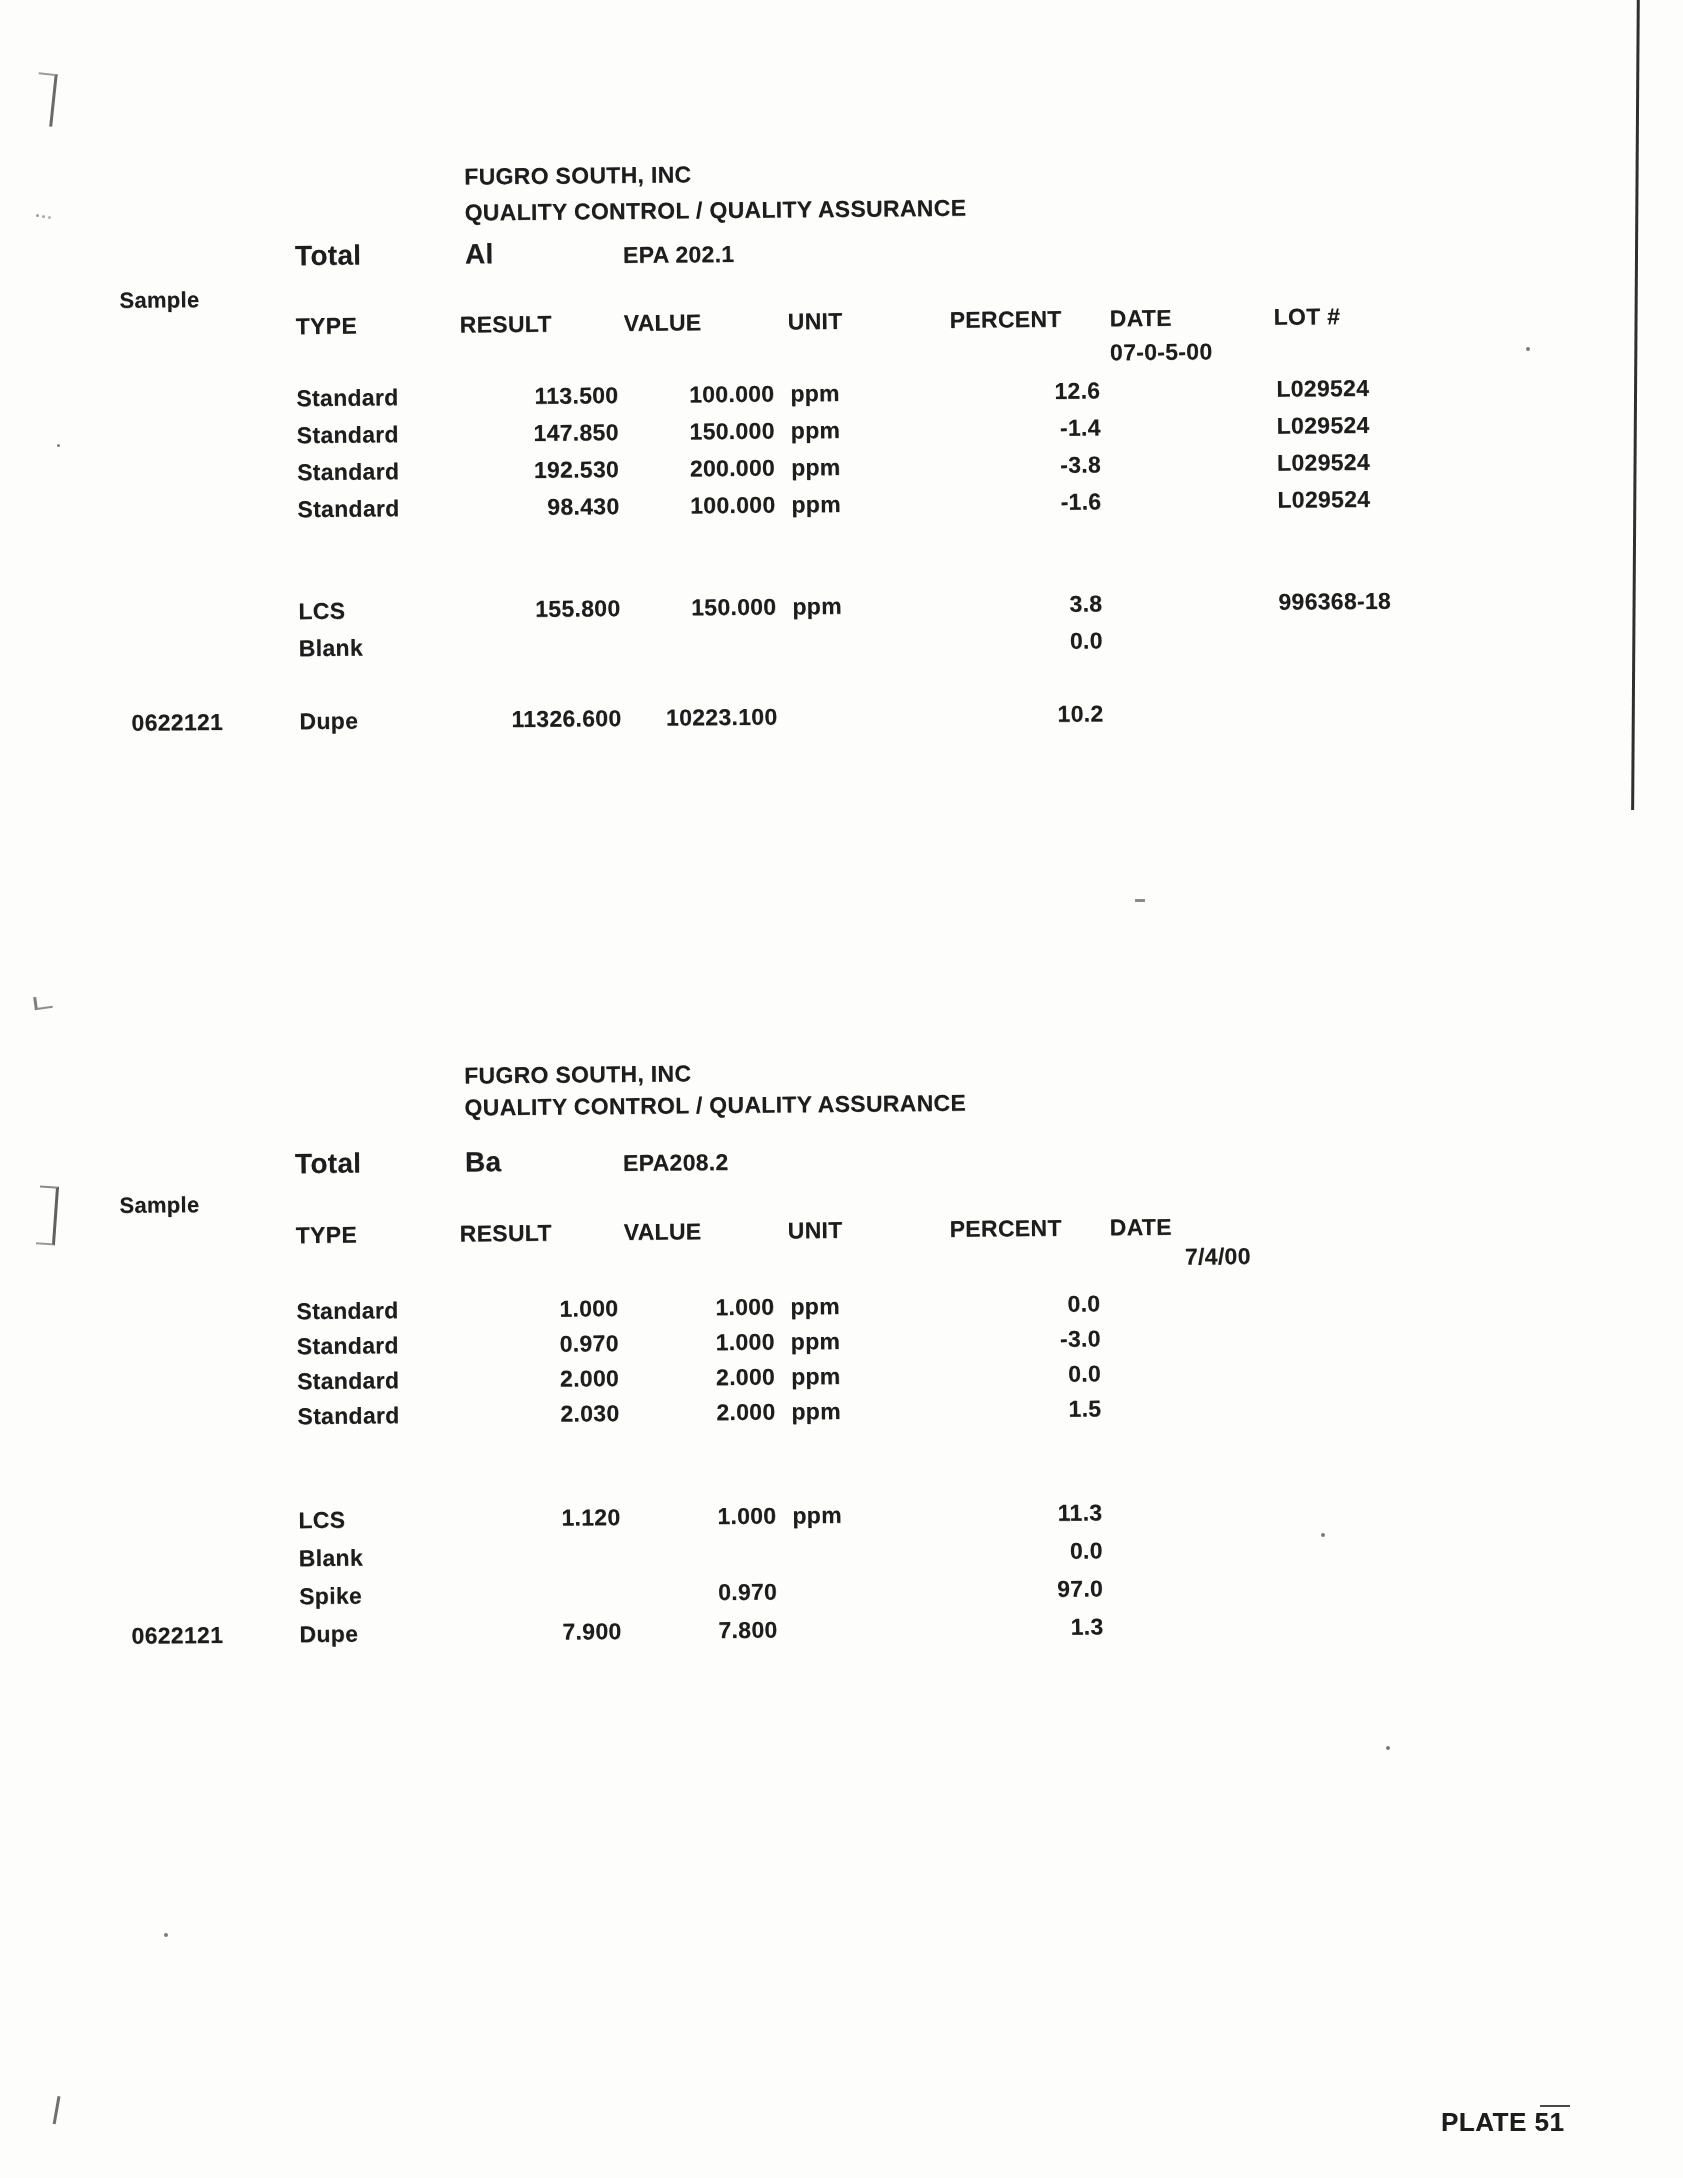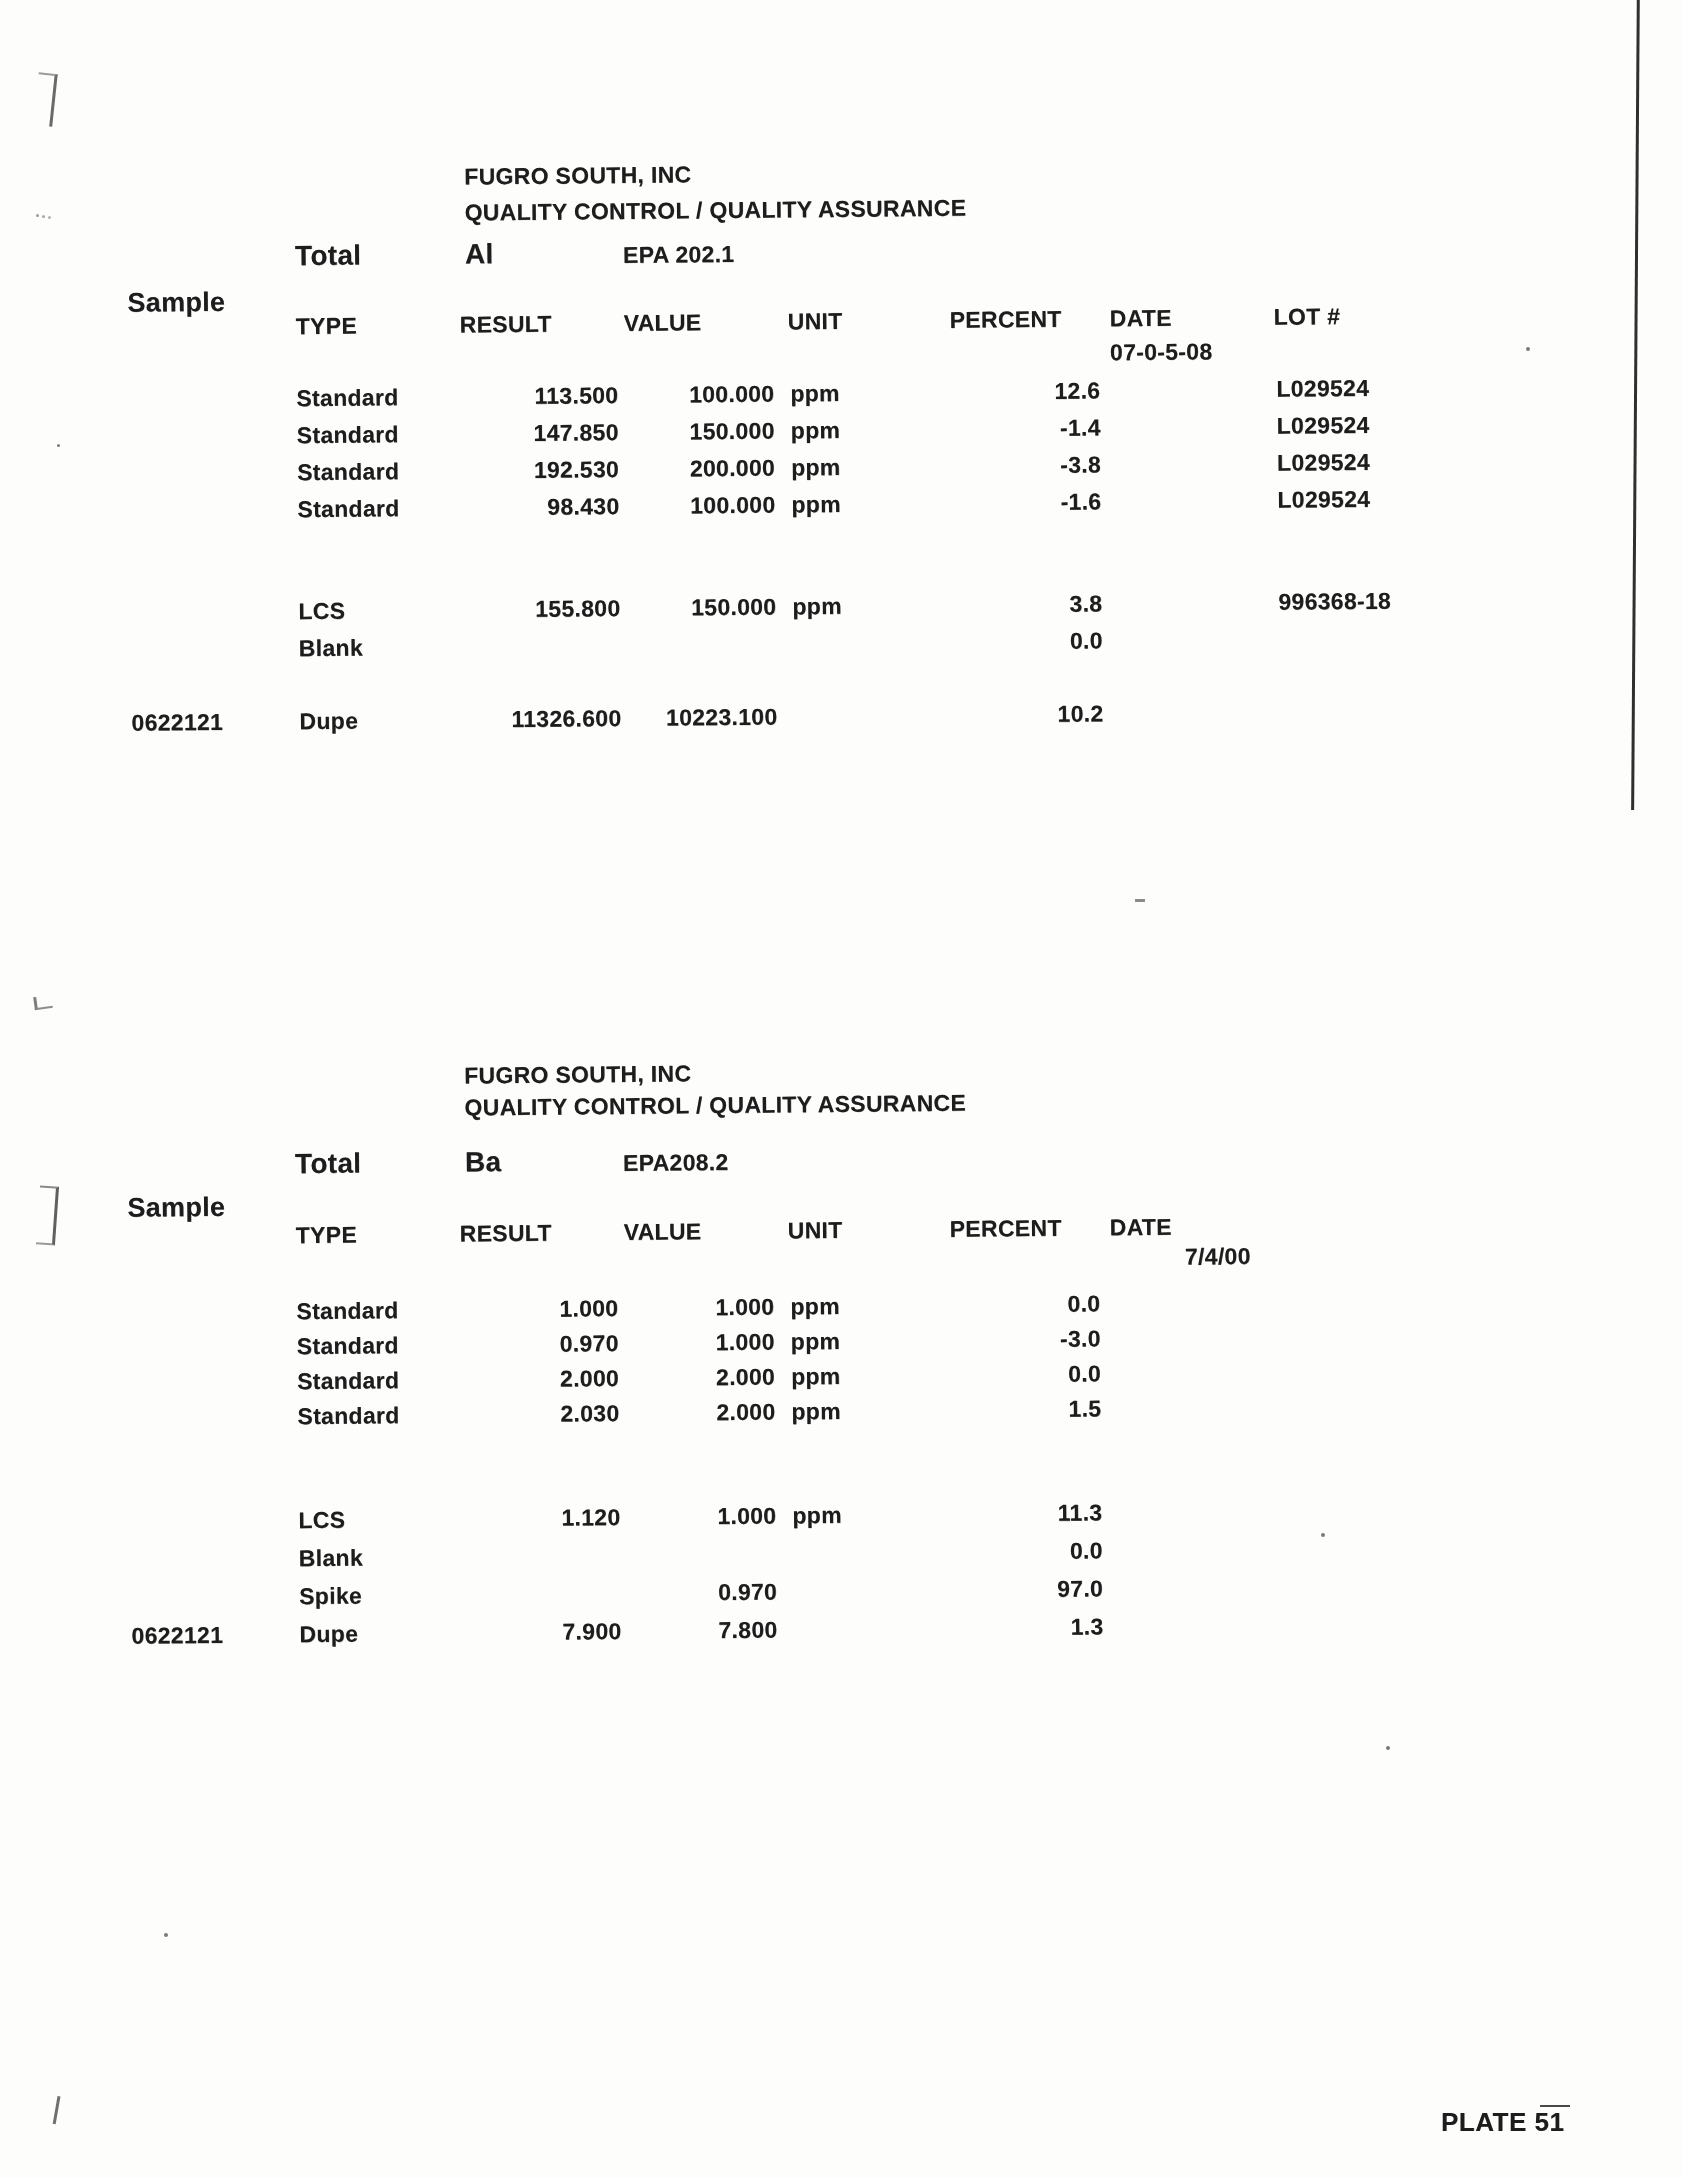"Sample" .sample-label { font-size: 27px -> 22px; left: 129px -> 121px }
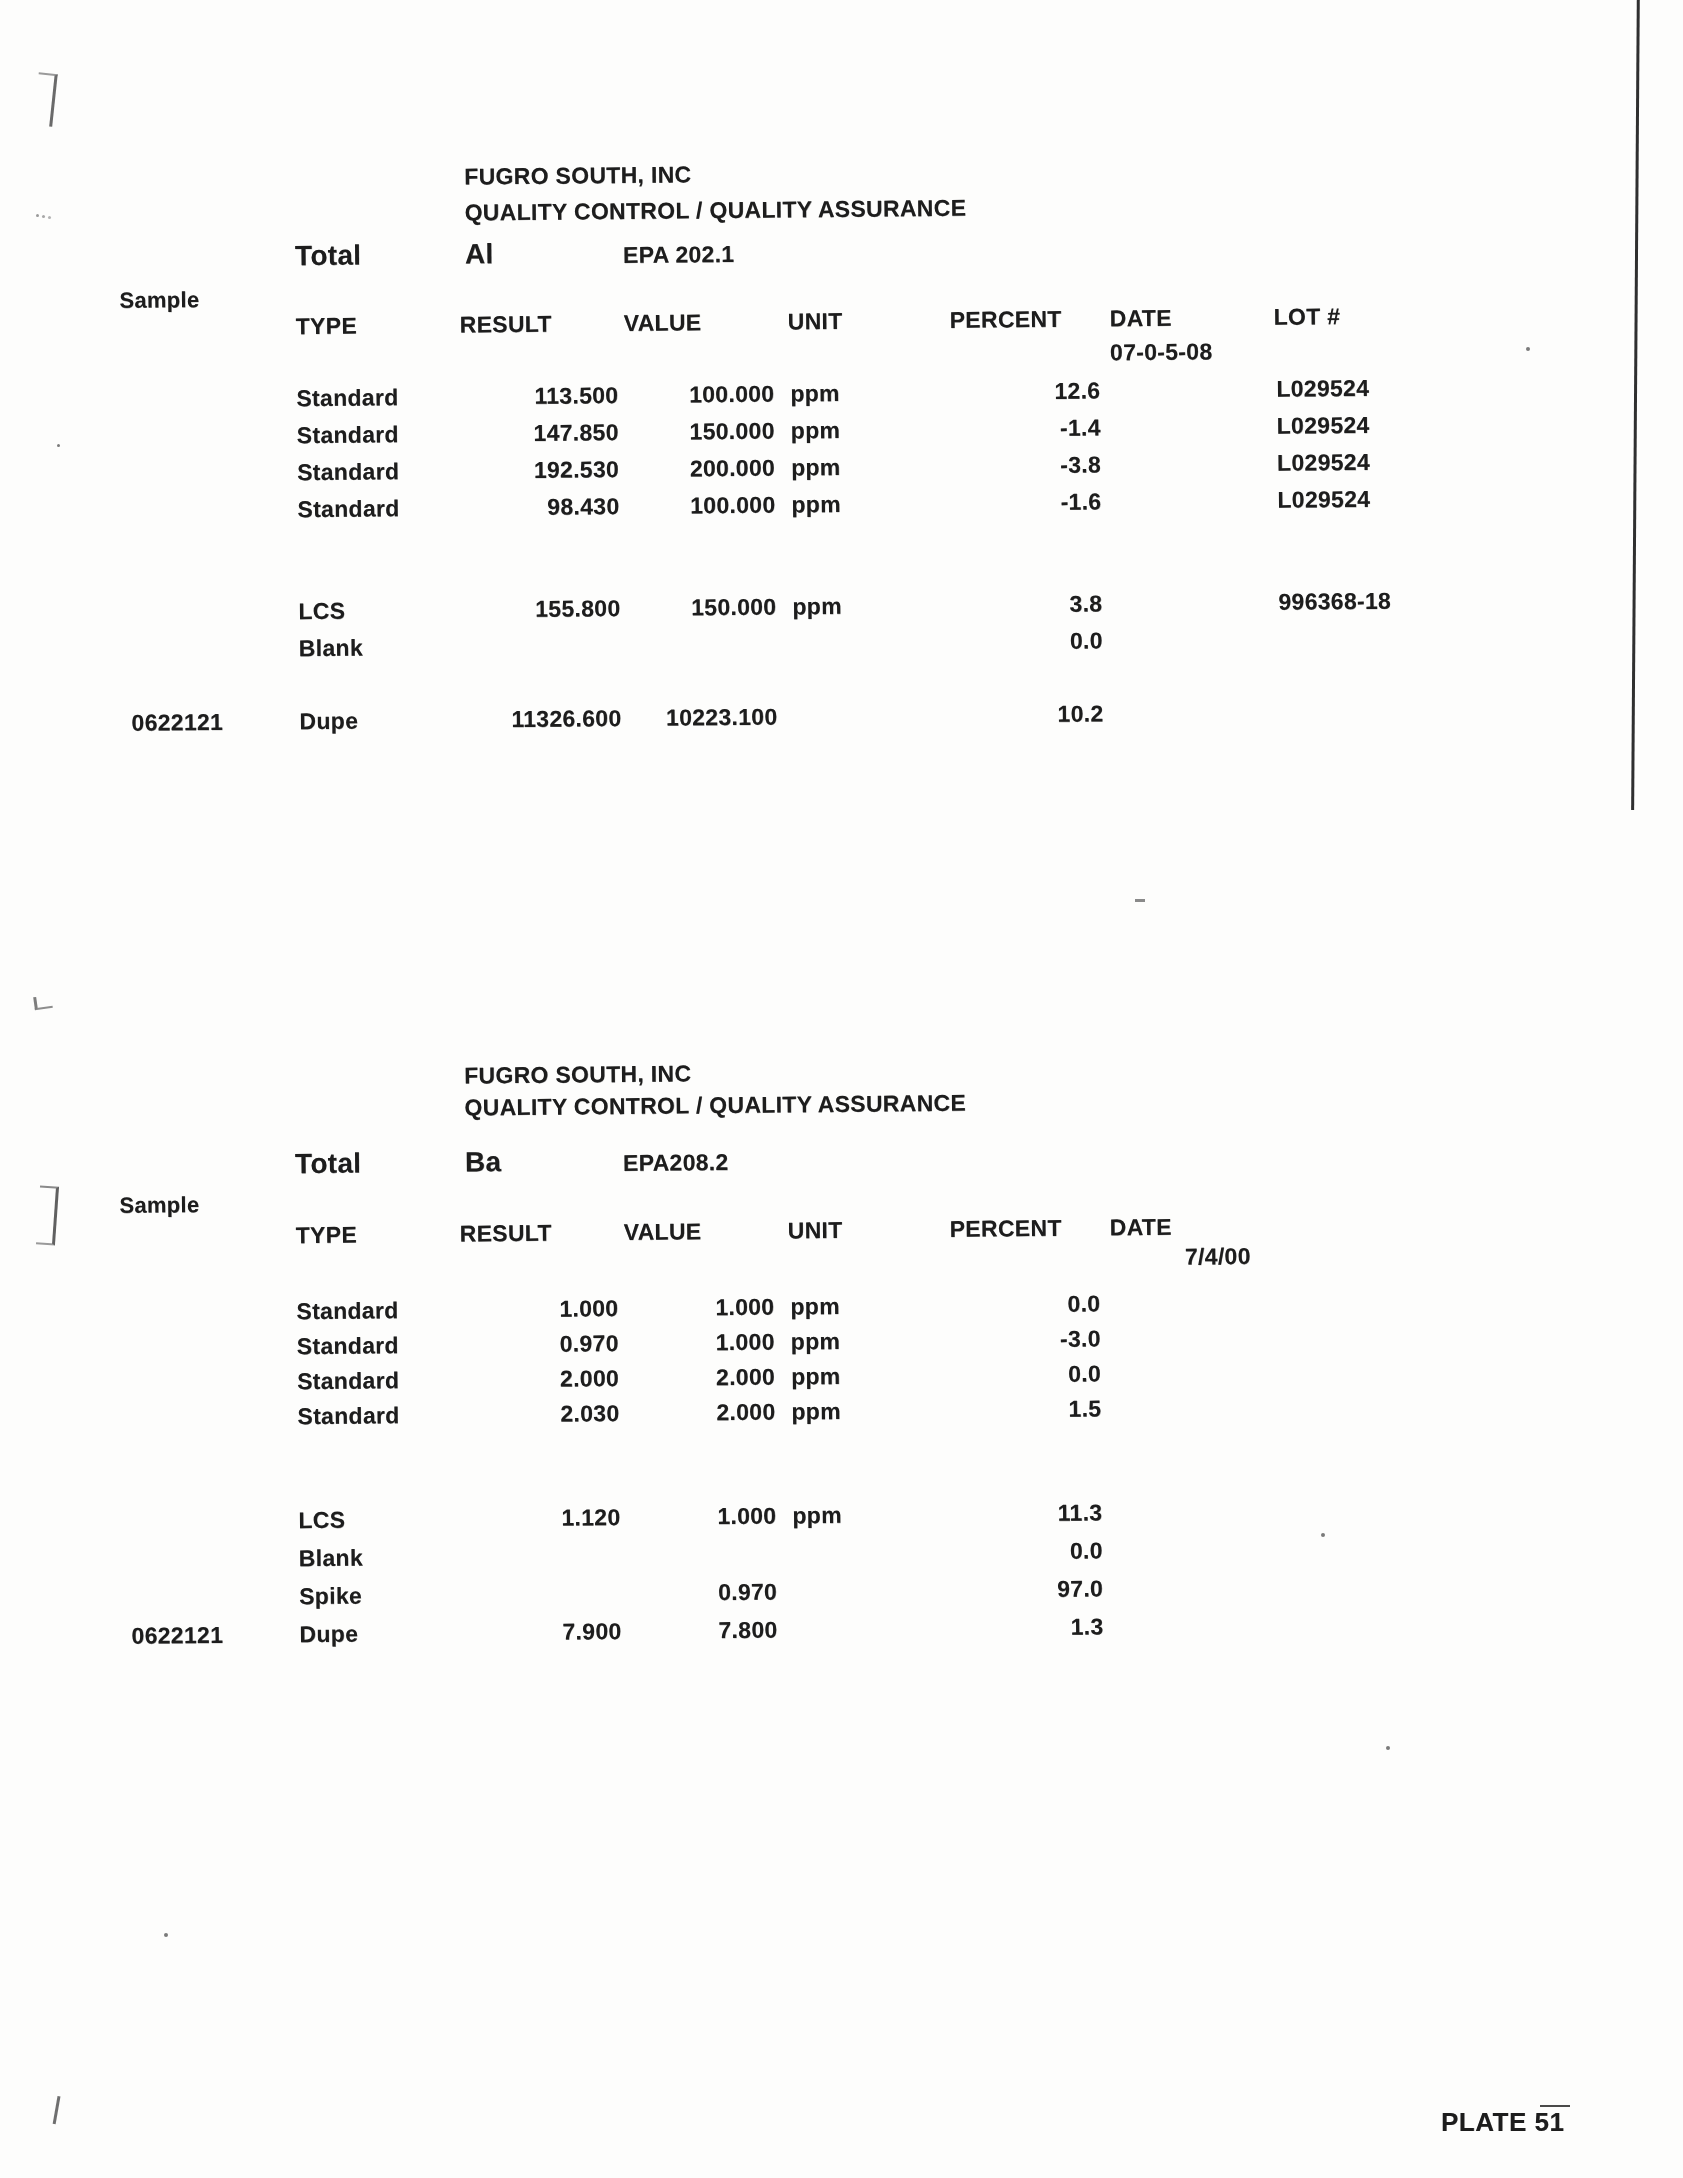"07-0-5-08" div.date-value { text: 07-0-5-08 -> 07-0-5-00 }
